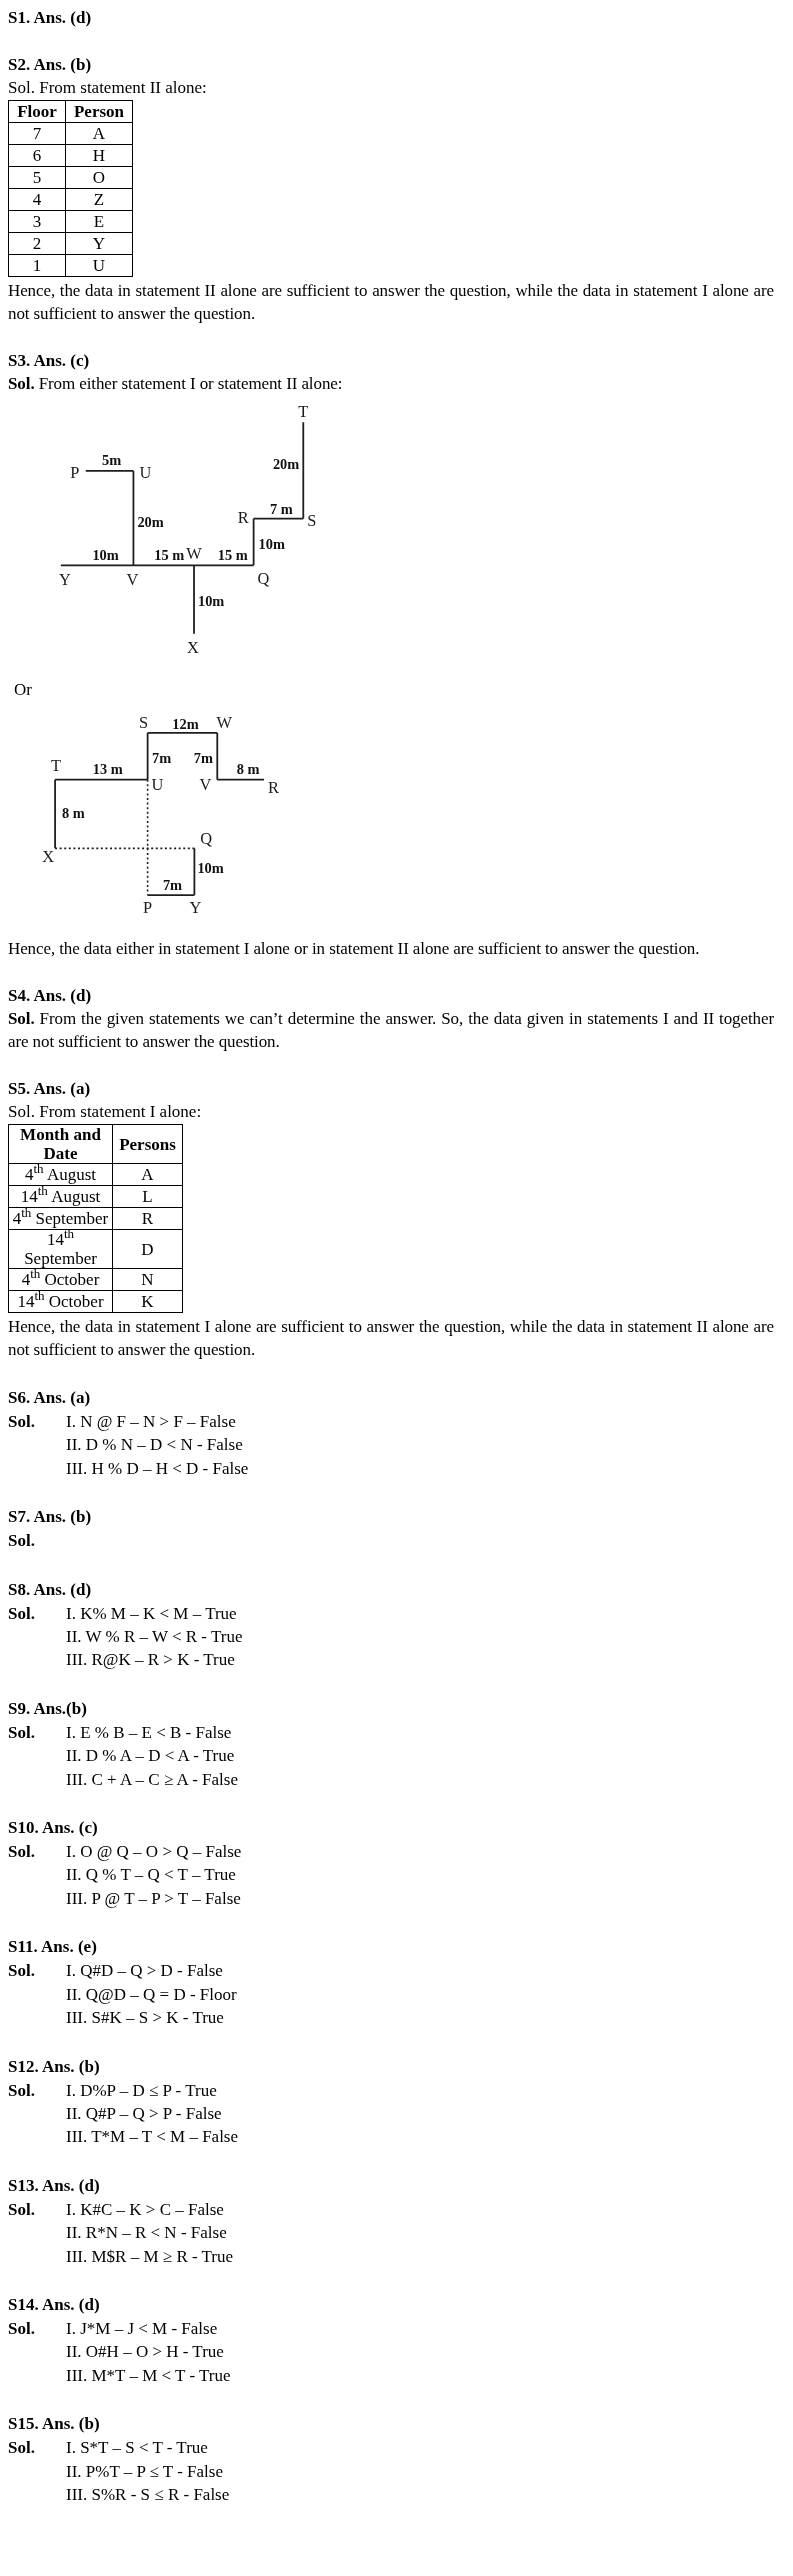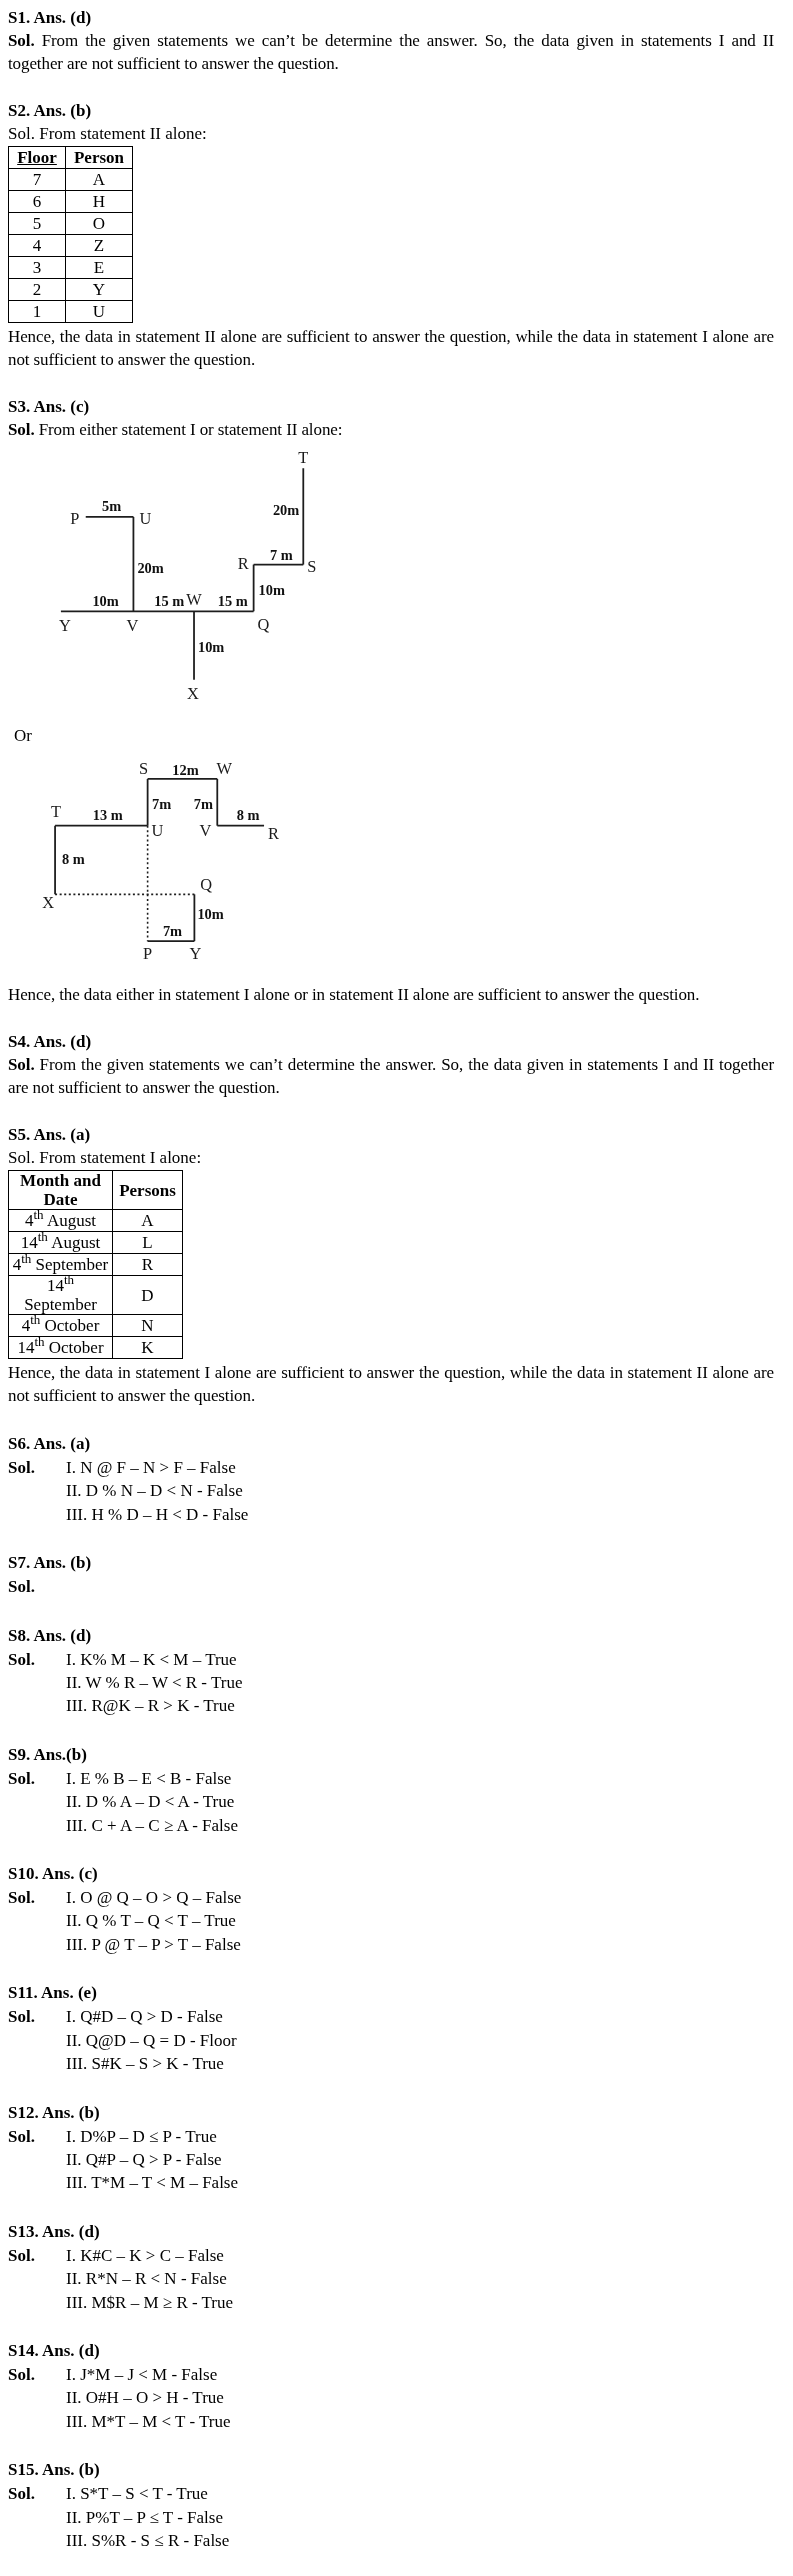"Sol. From the given statements we can’t be" p.para { html: <p><span>Sol.</span> <span>From the given statements we can’t be determine the answer. So, the data given in statements I and II together are not sufficient to answer the question.</span></p> -> none }
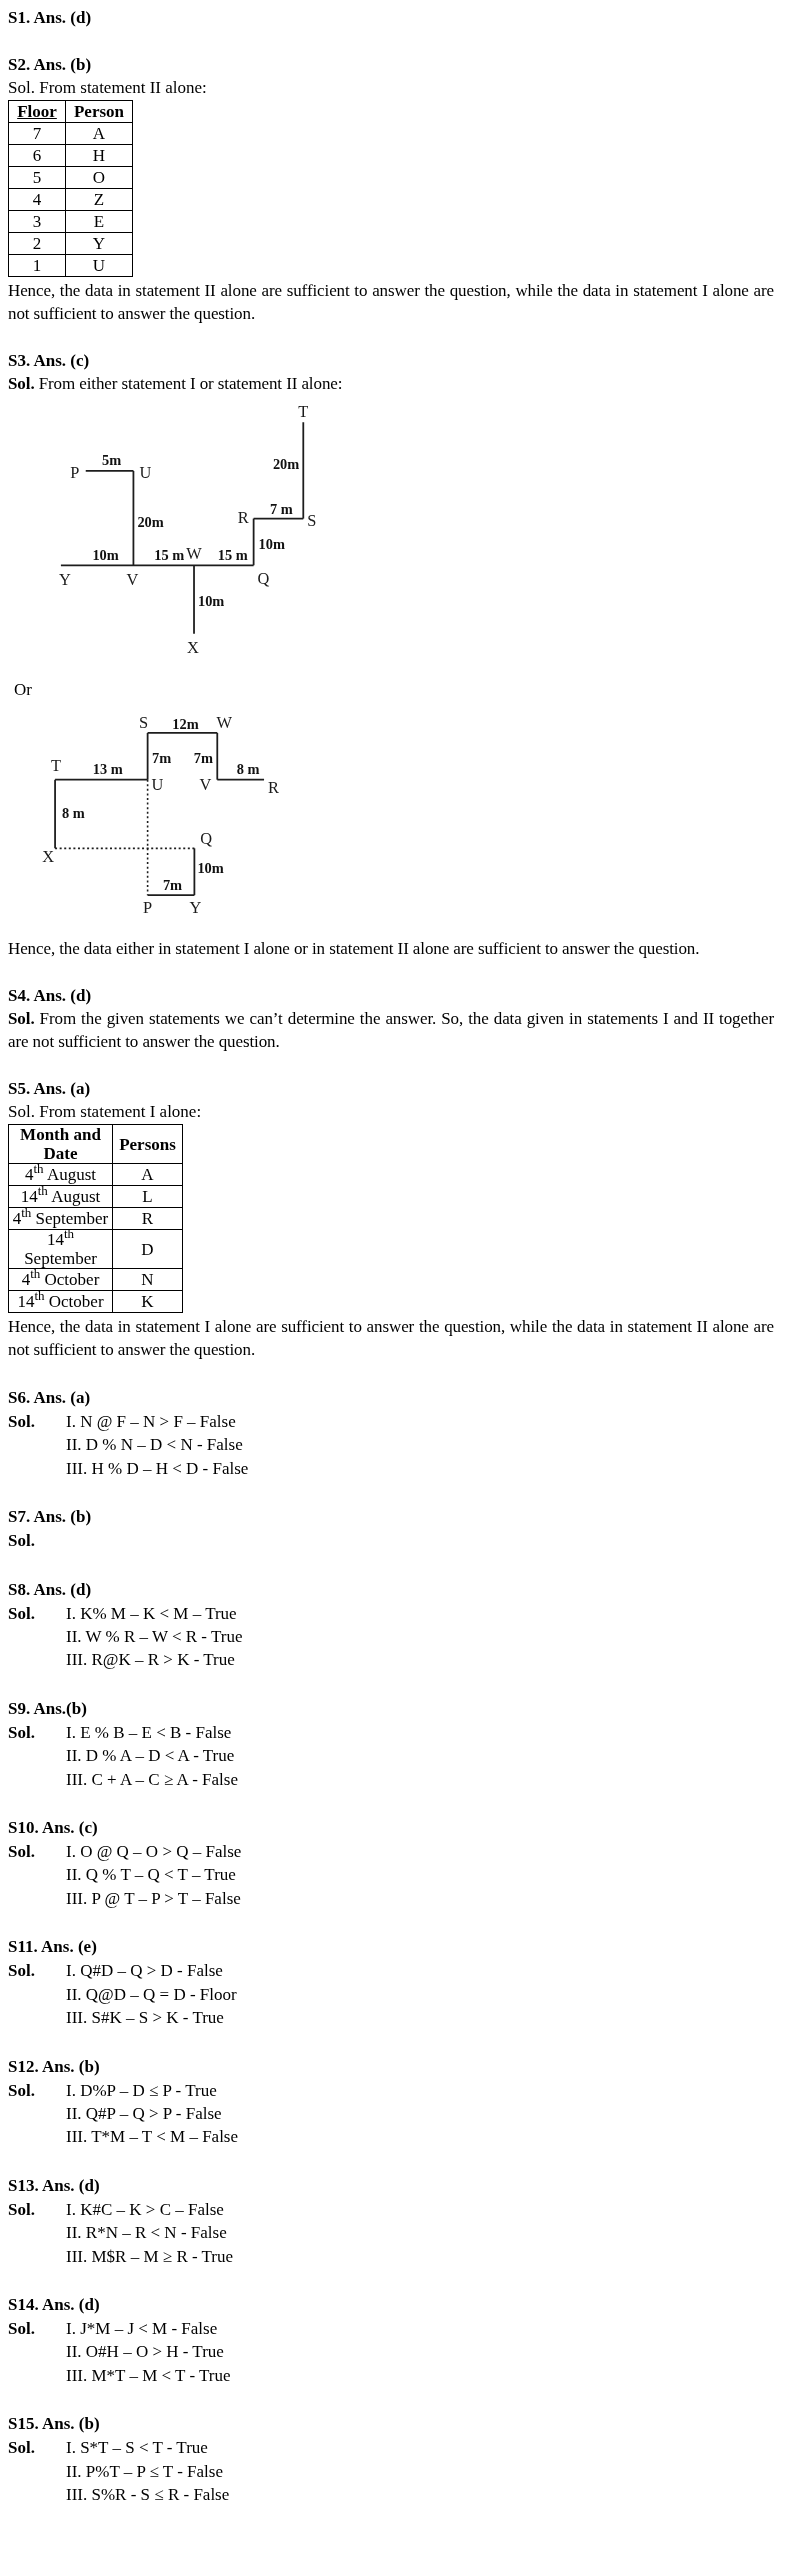"Floor" .floor-col1 { text-decoration: underline -> none }
